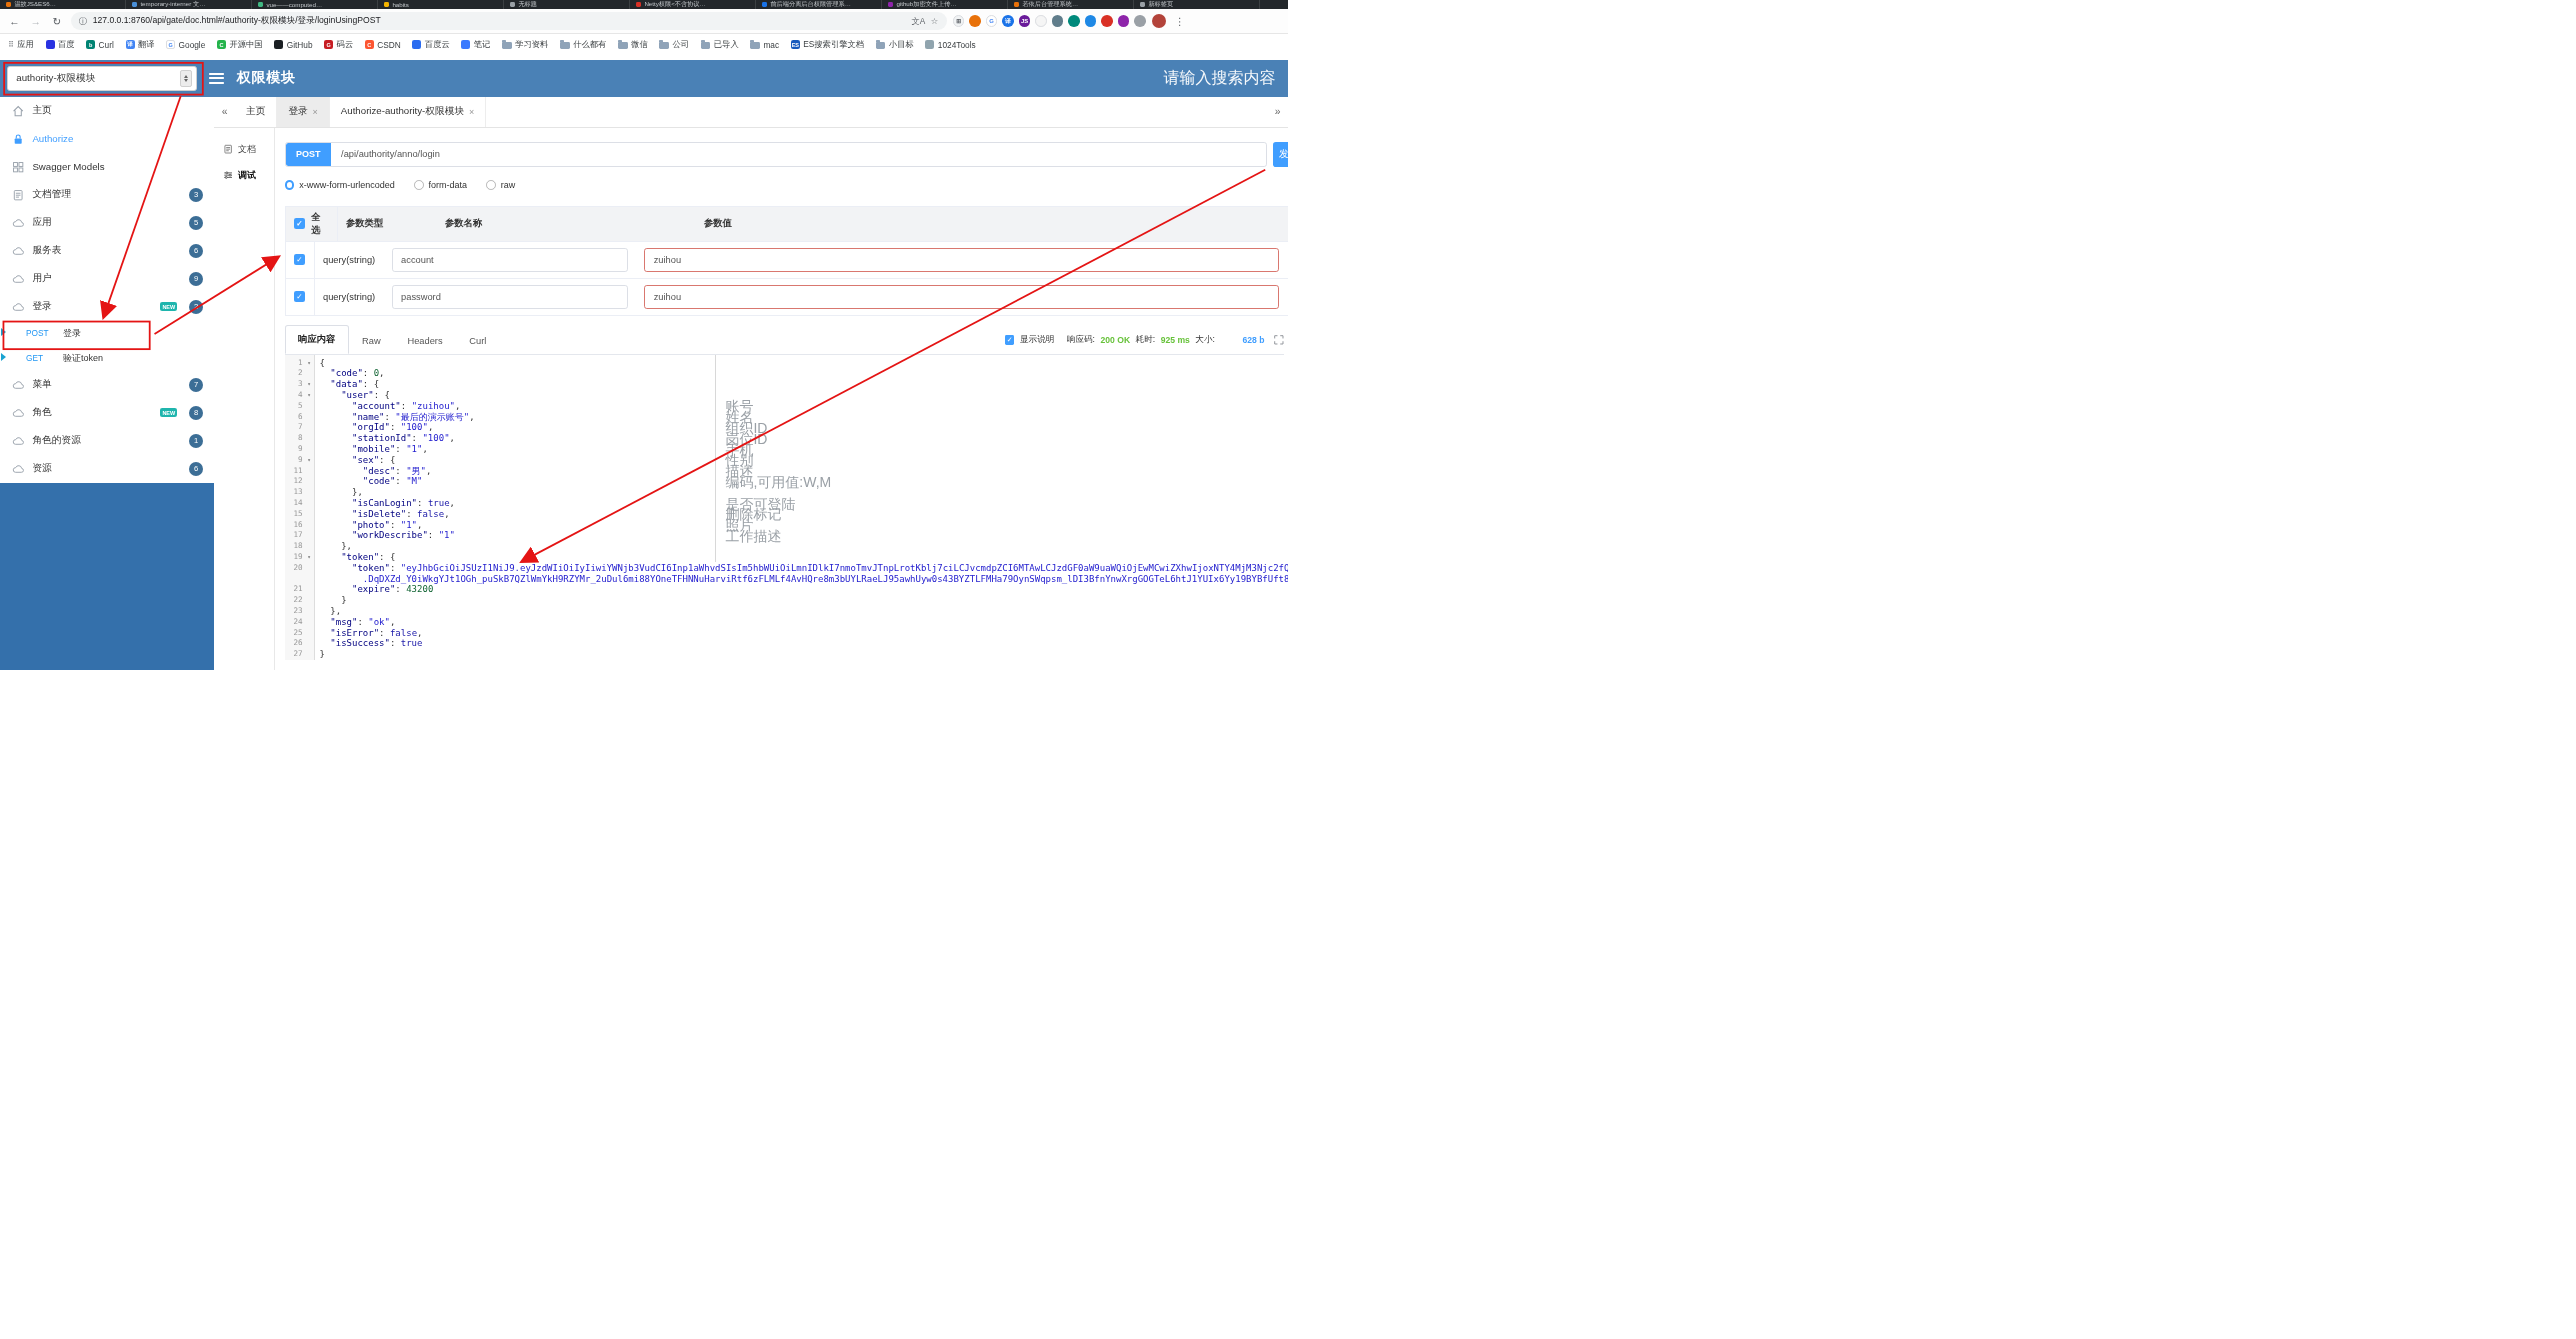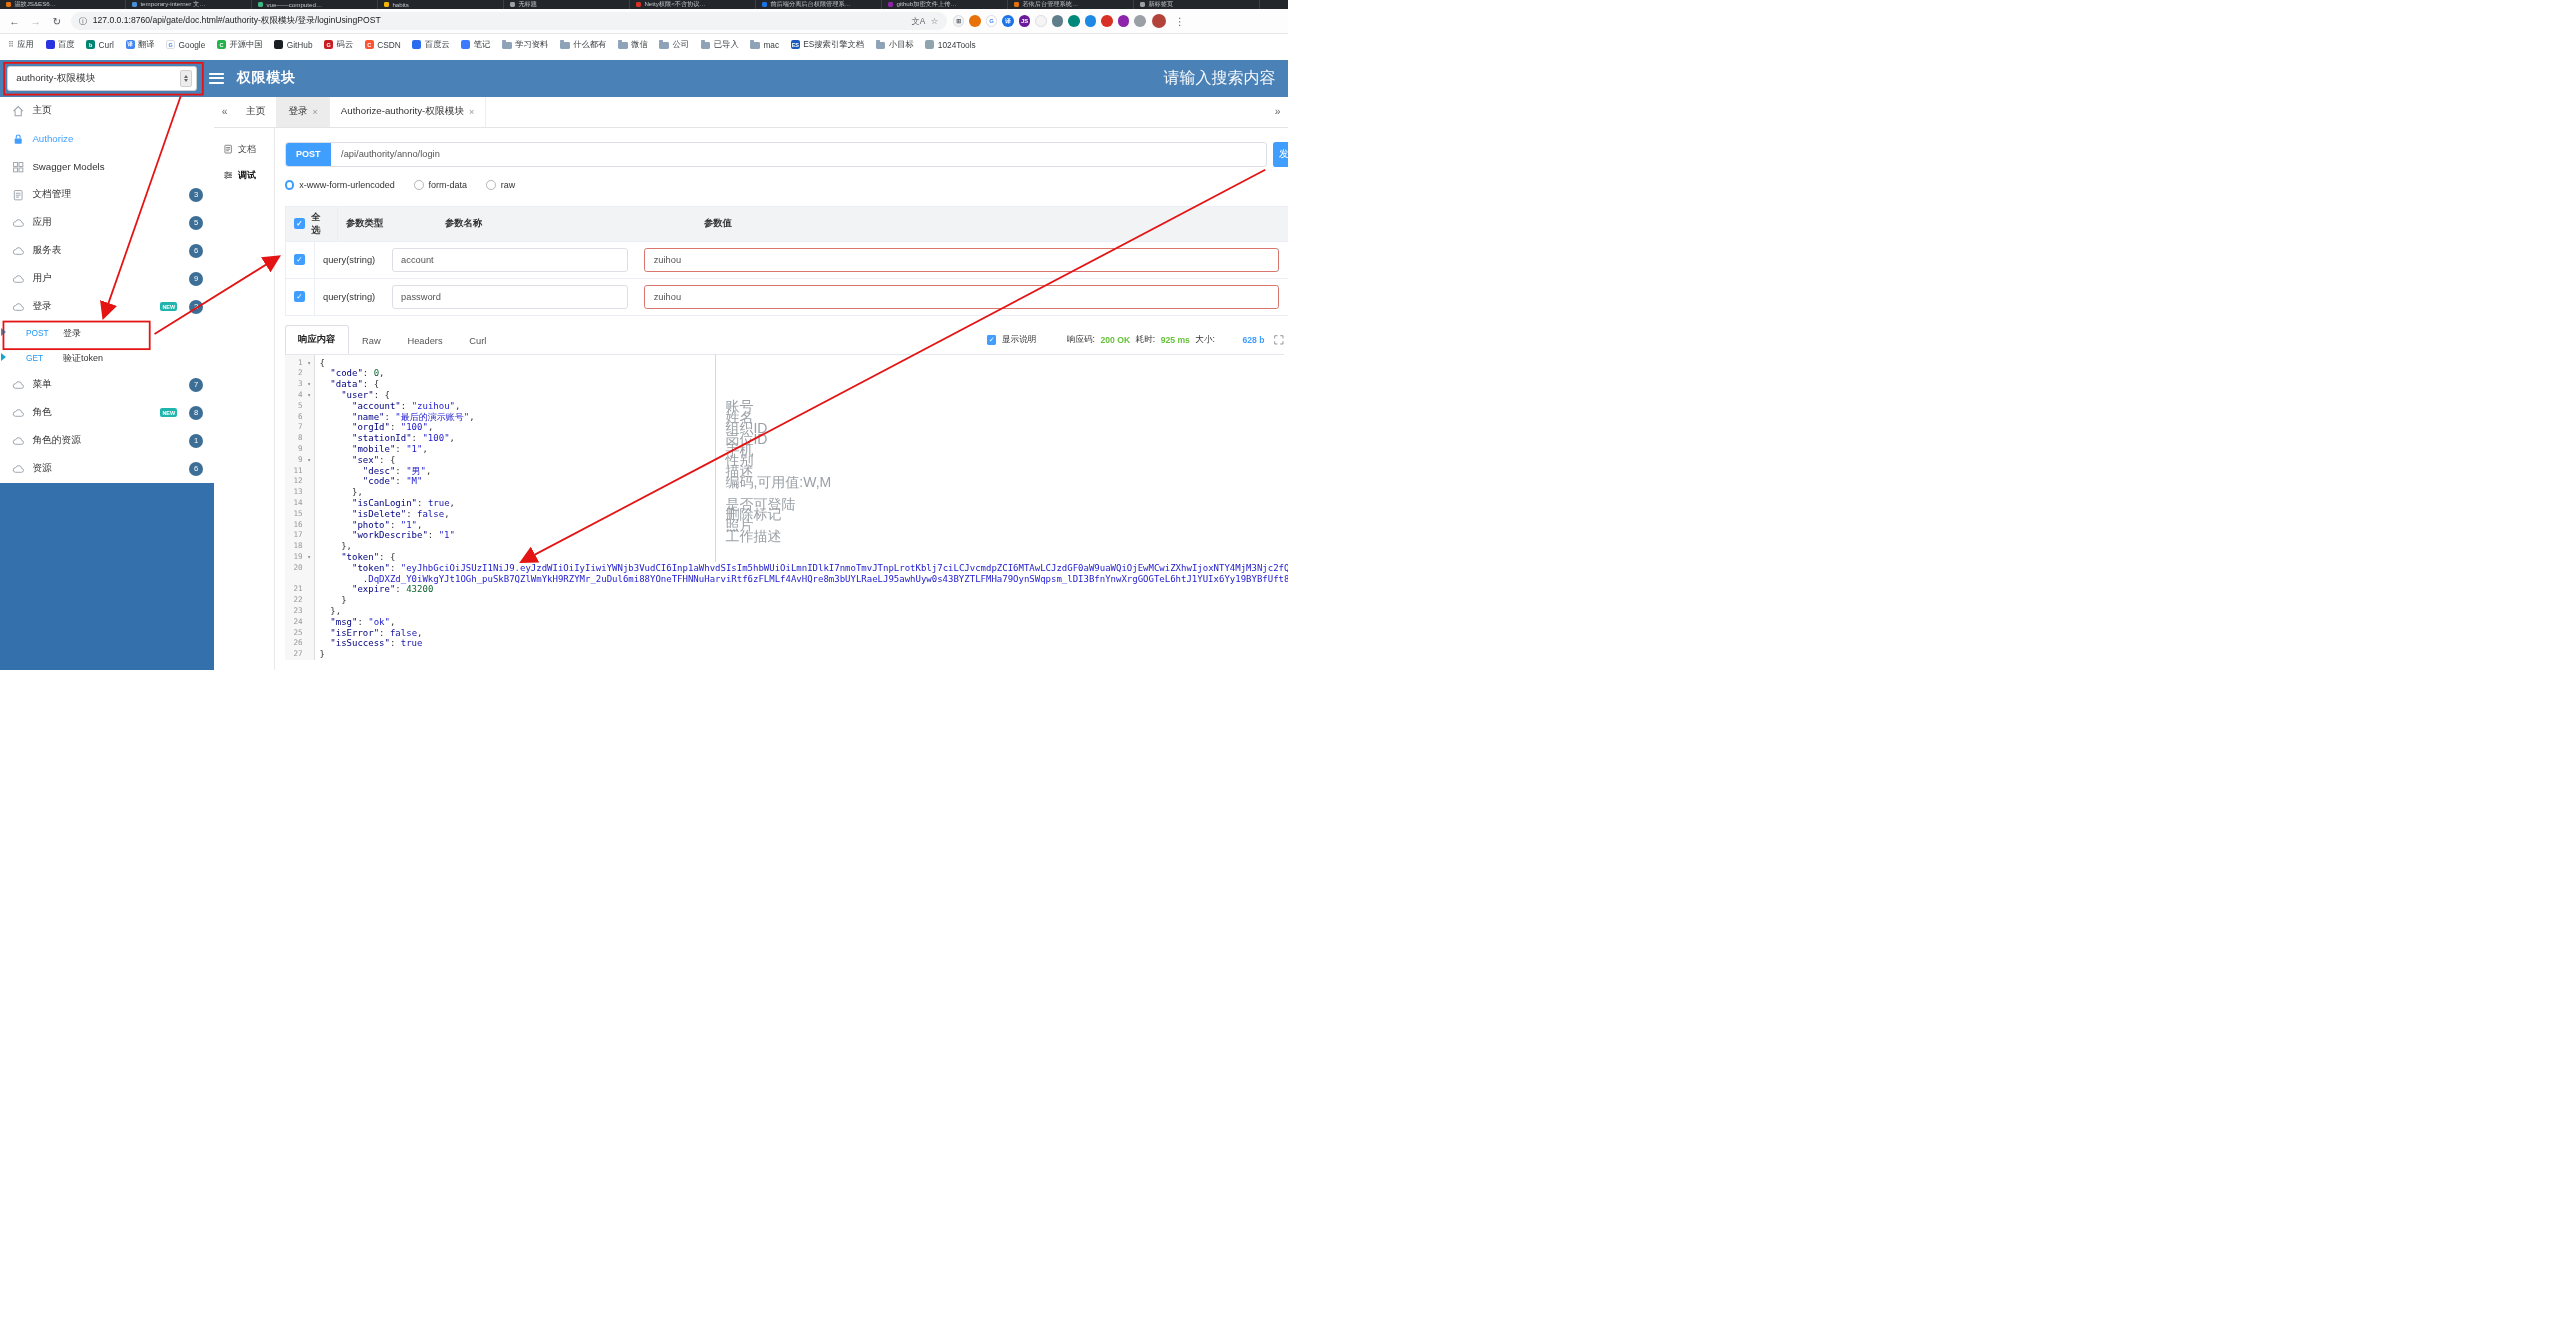"响应码:" span { margin-left: 25px -> 7px }
